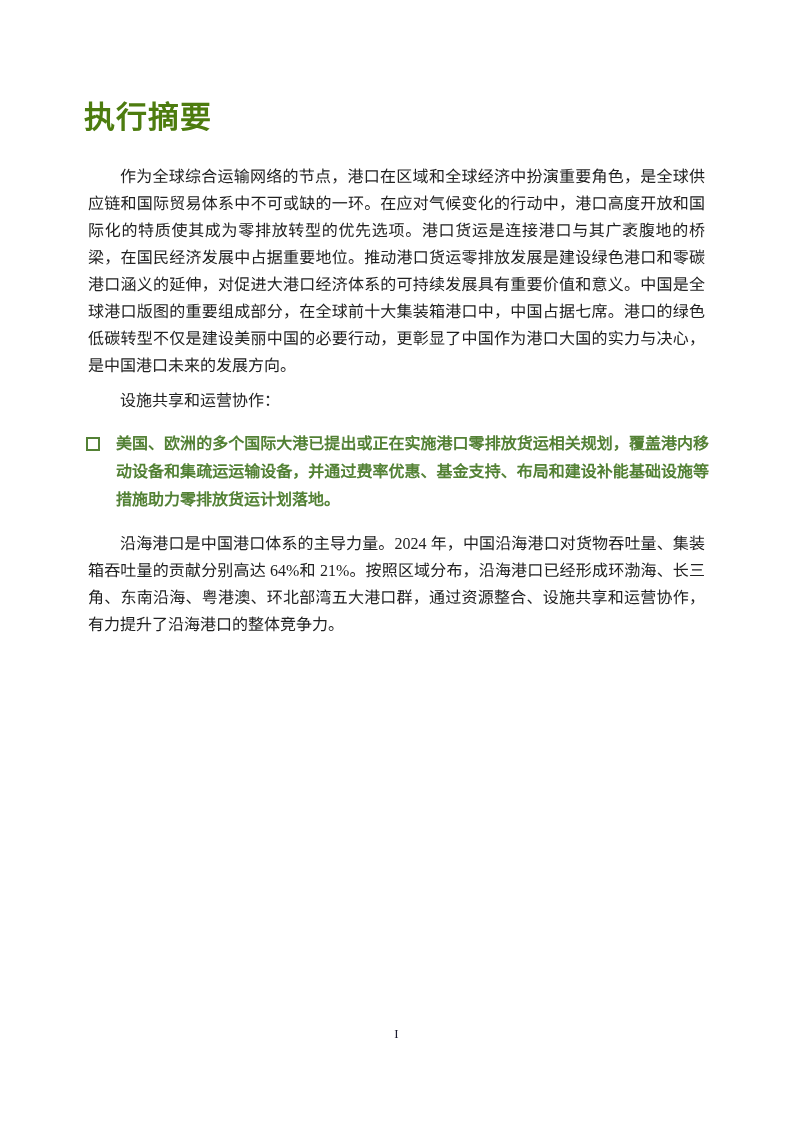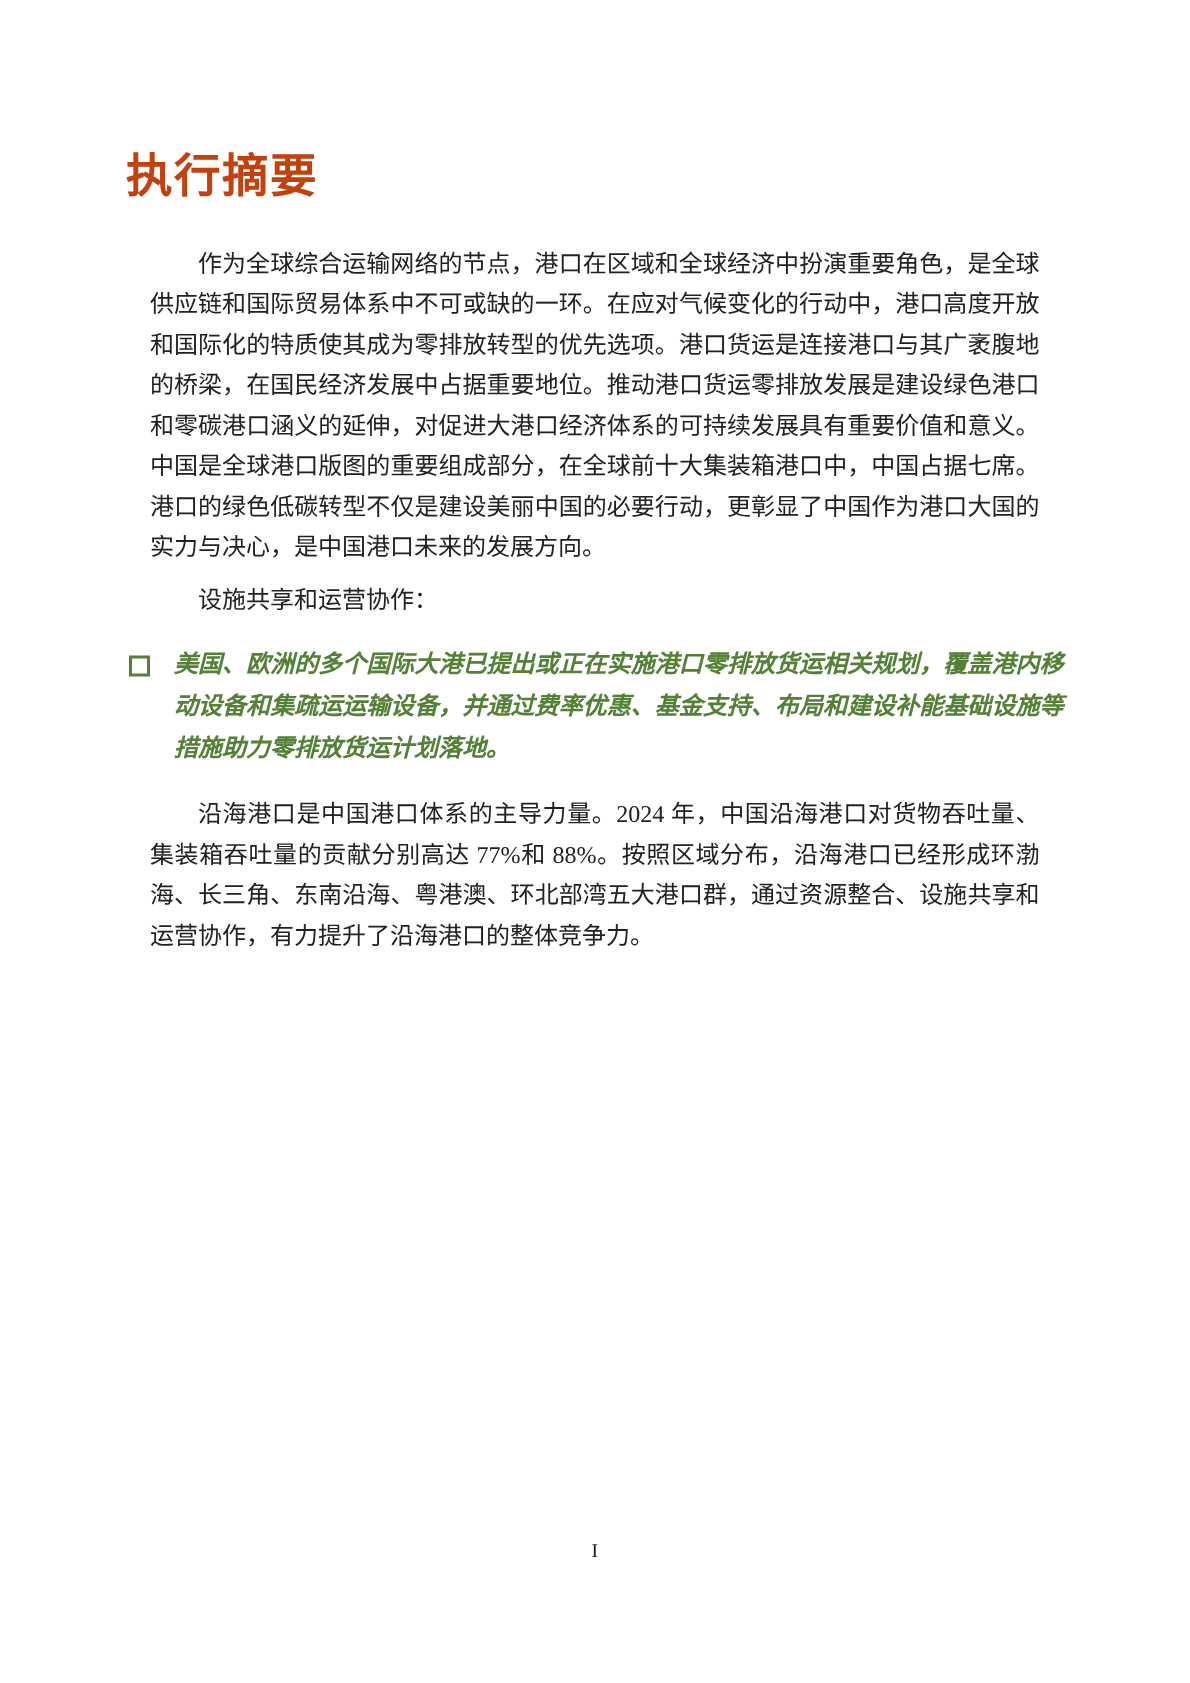"执行摘要" .doc-title { color: #c2410c -> #4d7c0f }
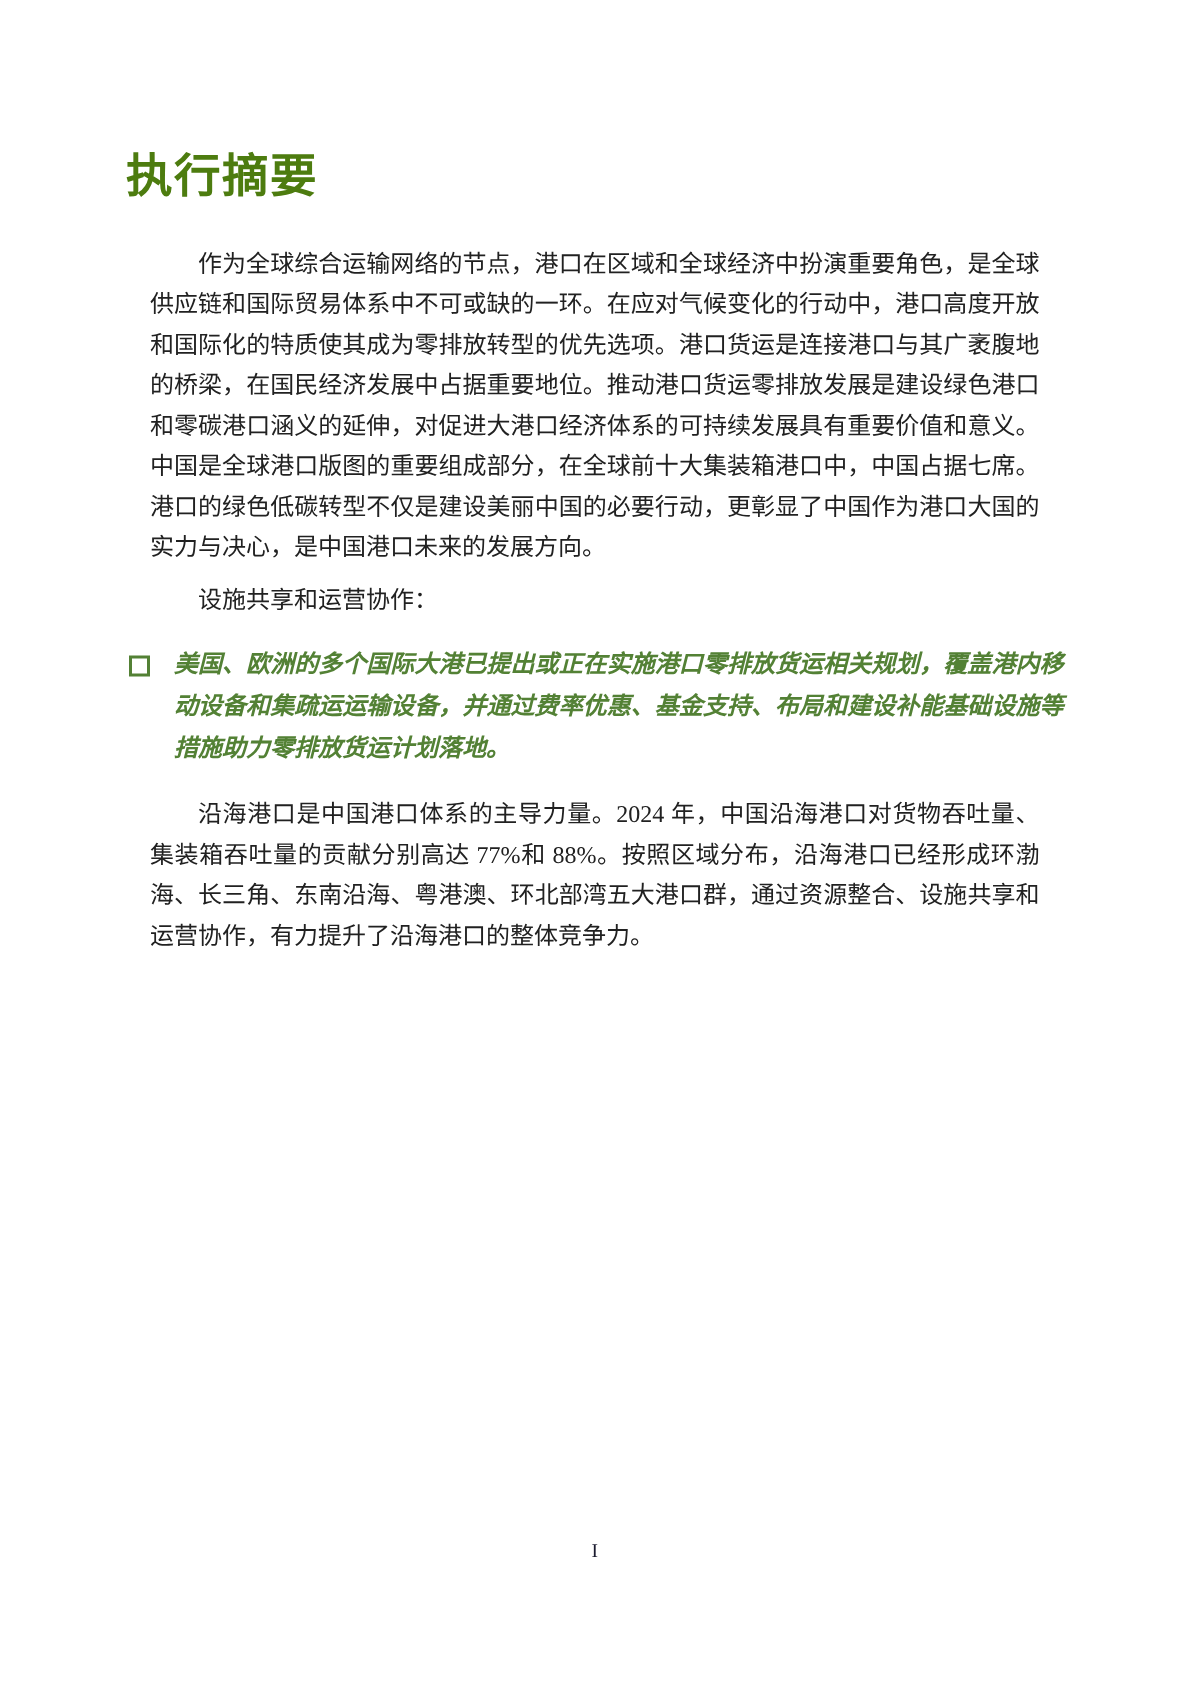"作为全球综合运输网络的节点，港口在区域和全球经济中扮演重要角色，是全球供应链和国" .para { margin: 8px 16px -> 8px 4px }
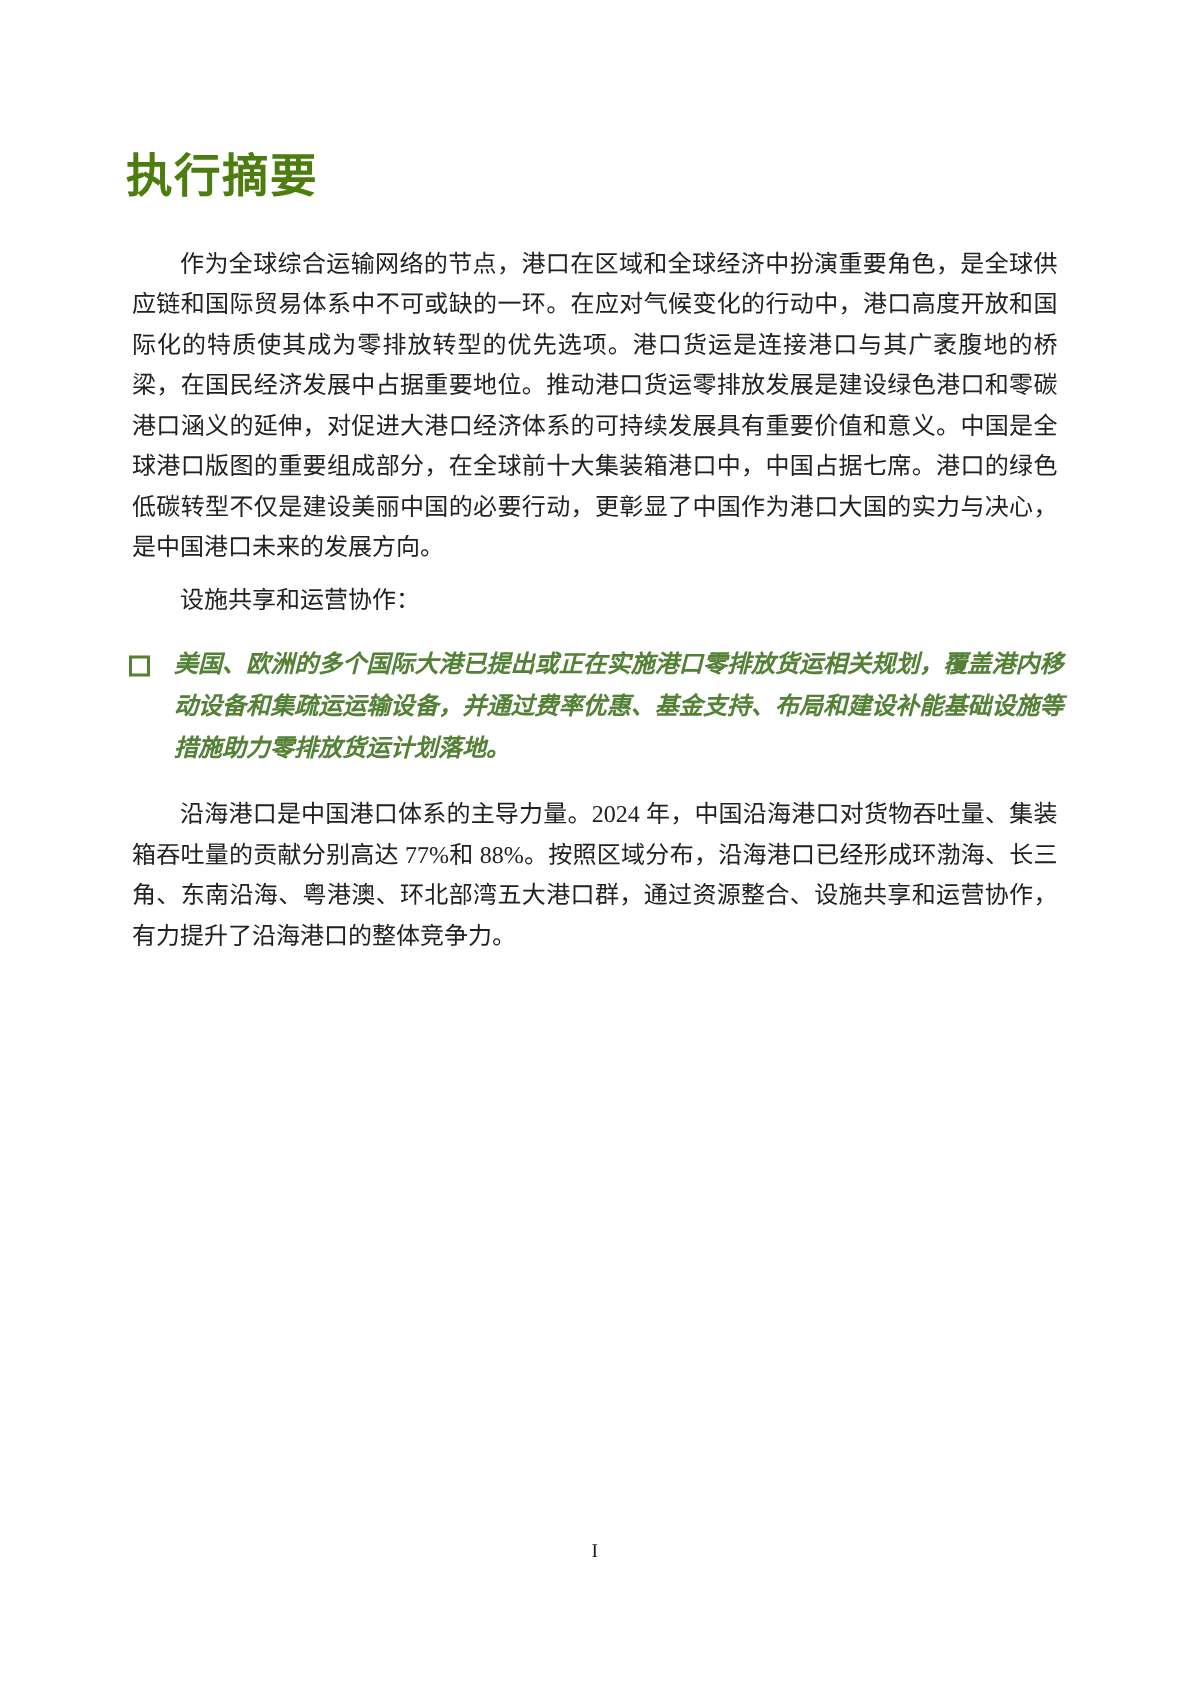"美国、欧洲的多个国际大港已提出或正在实施港口零排放货运相关规划，覆盖港内移动设备" .bullet-text { font-style: italic -> none }
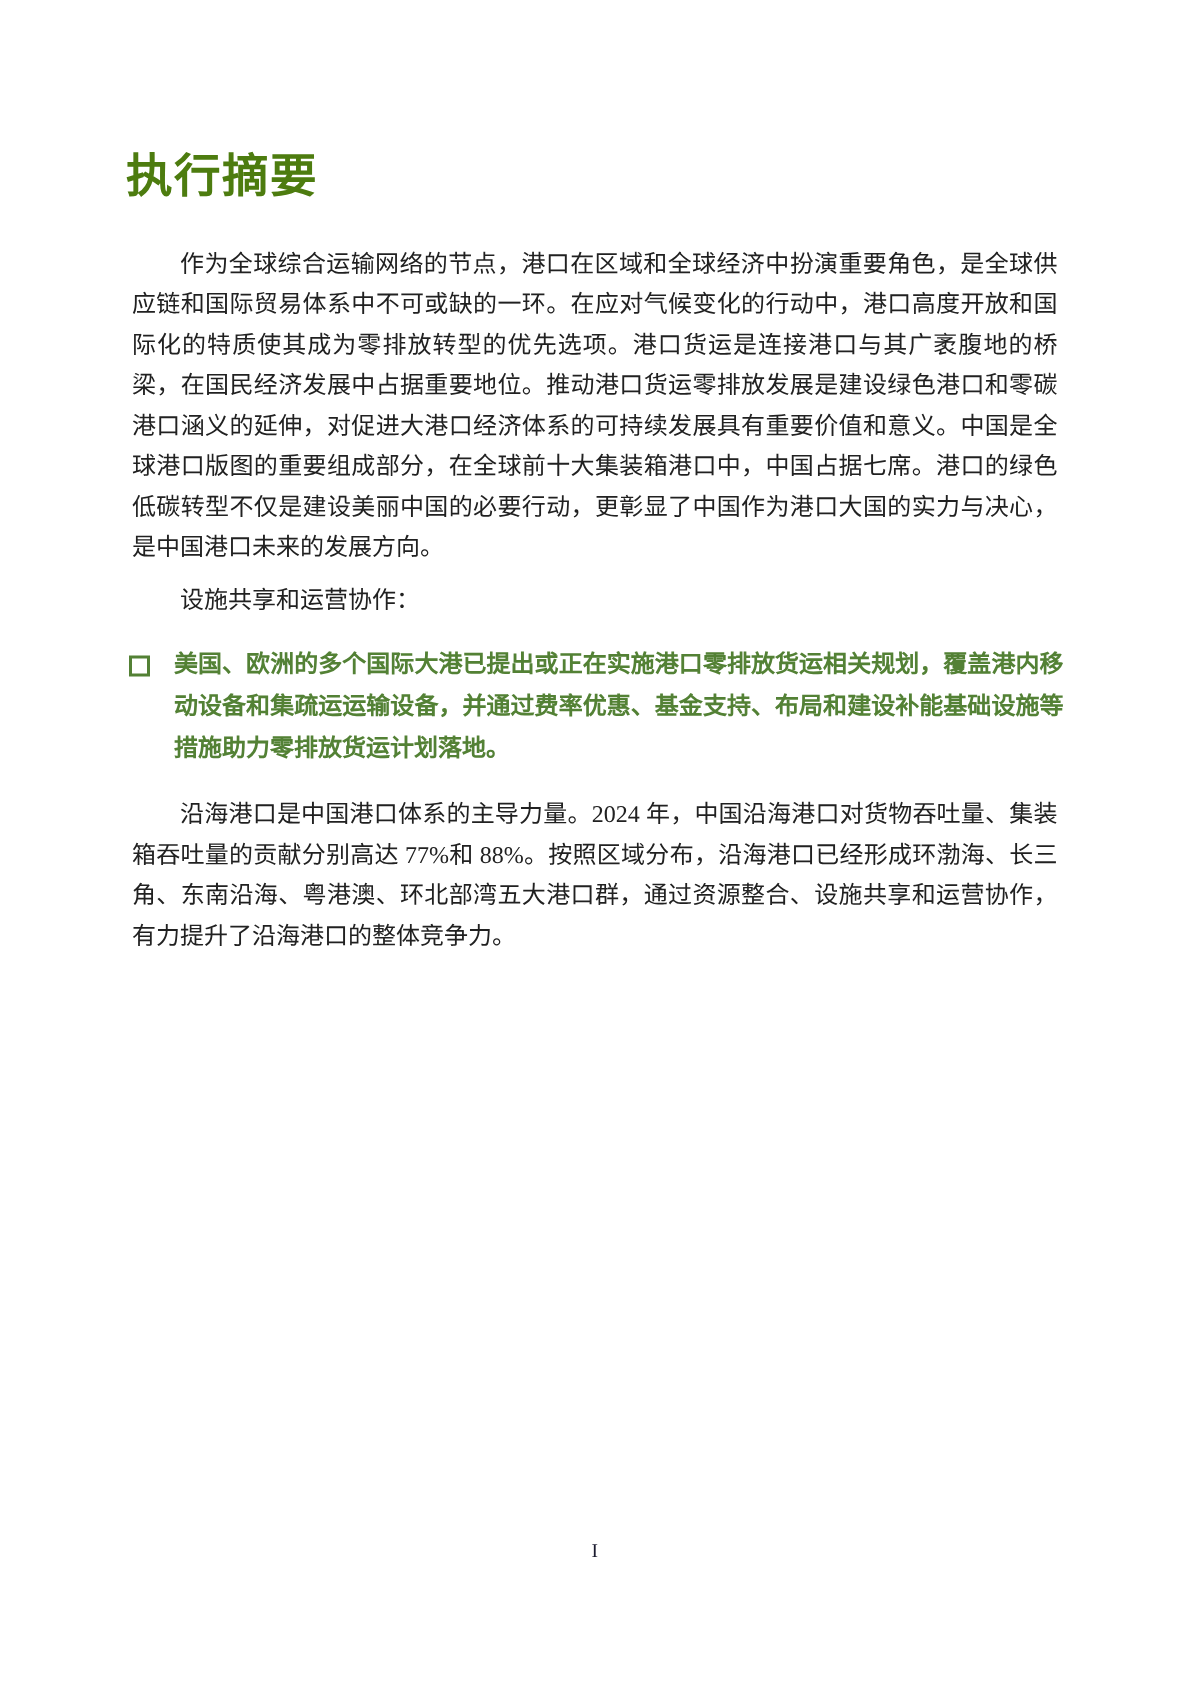"沿海港口是中国港口体系的主导力量。2024" p.para { text: 77%和 88% -> 64%和 21% }
